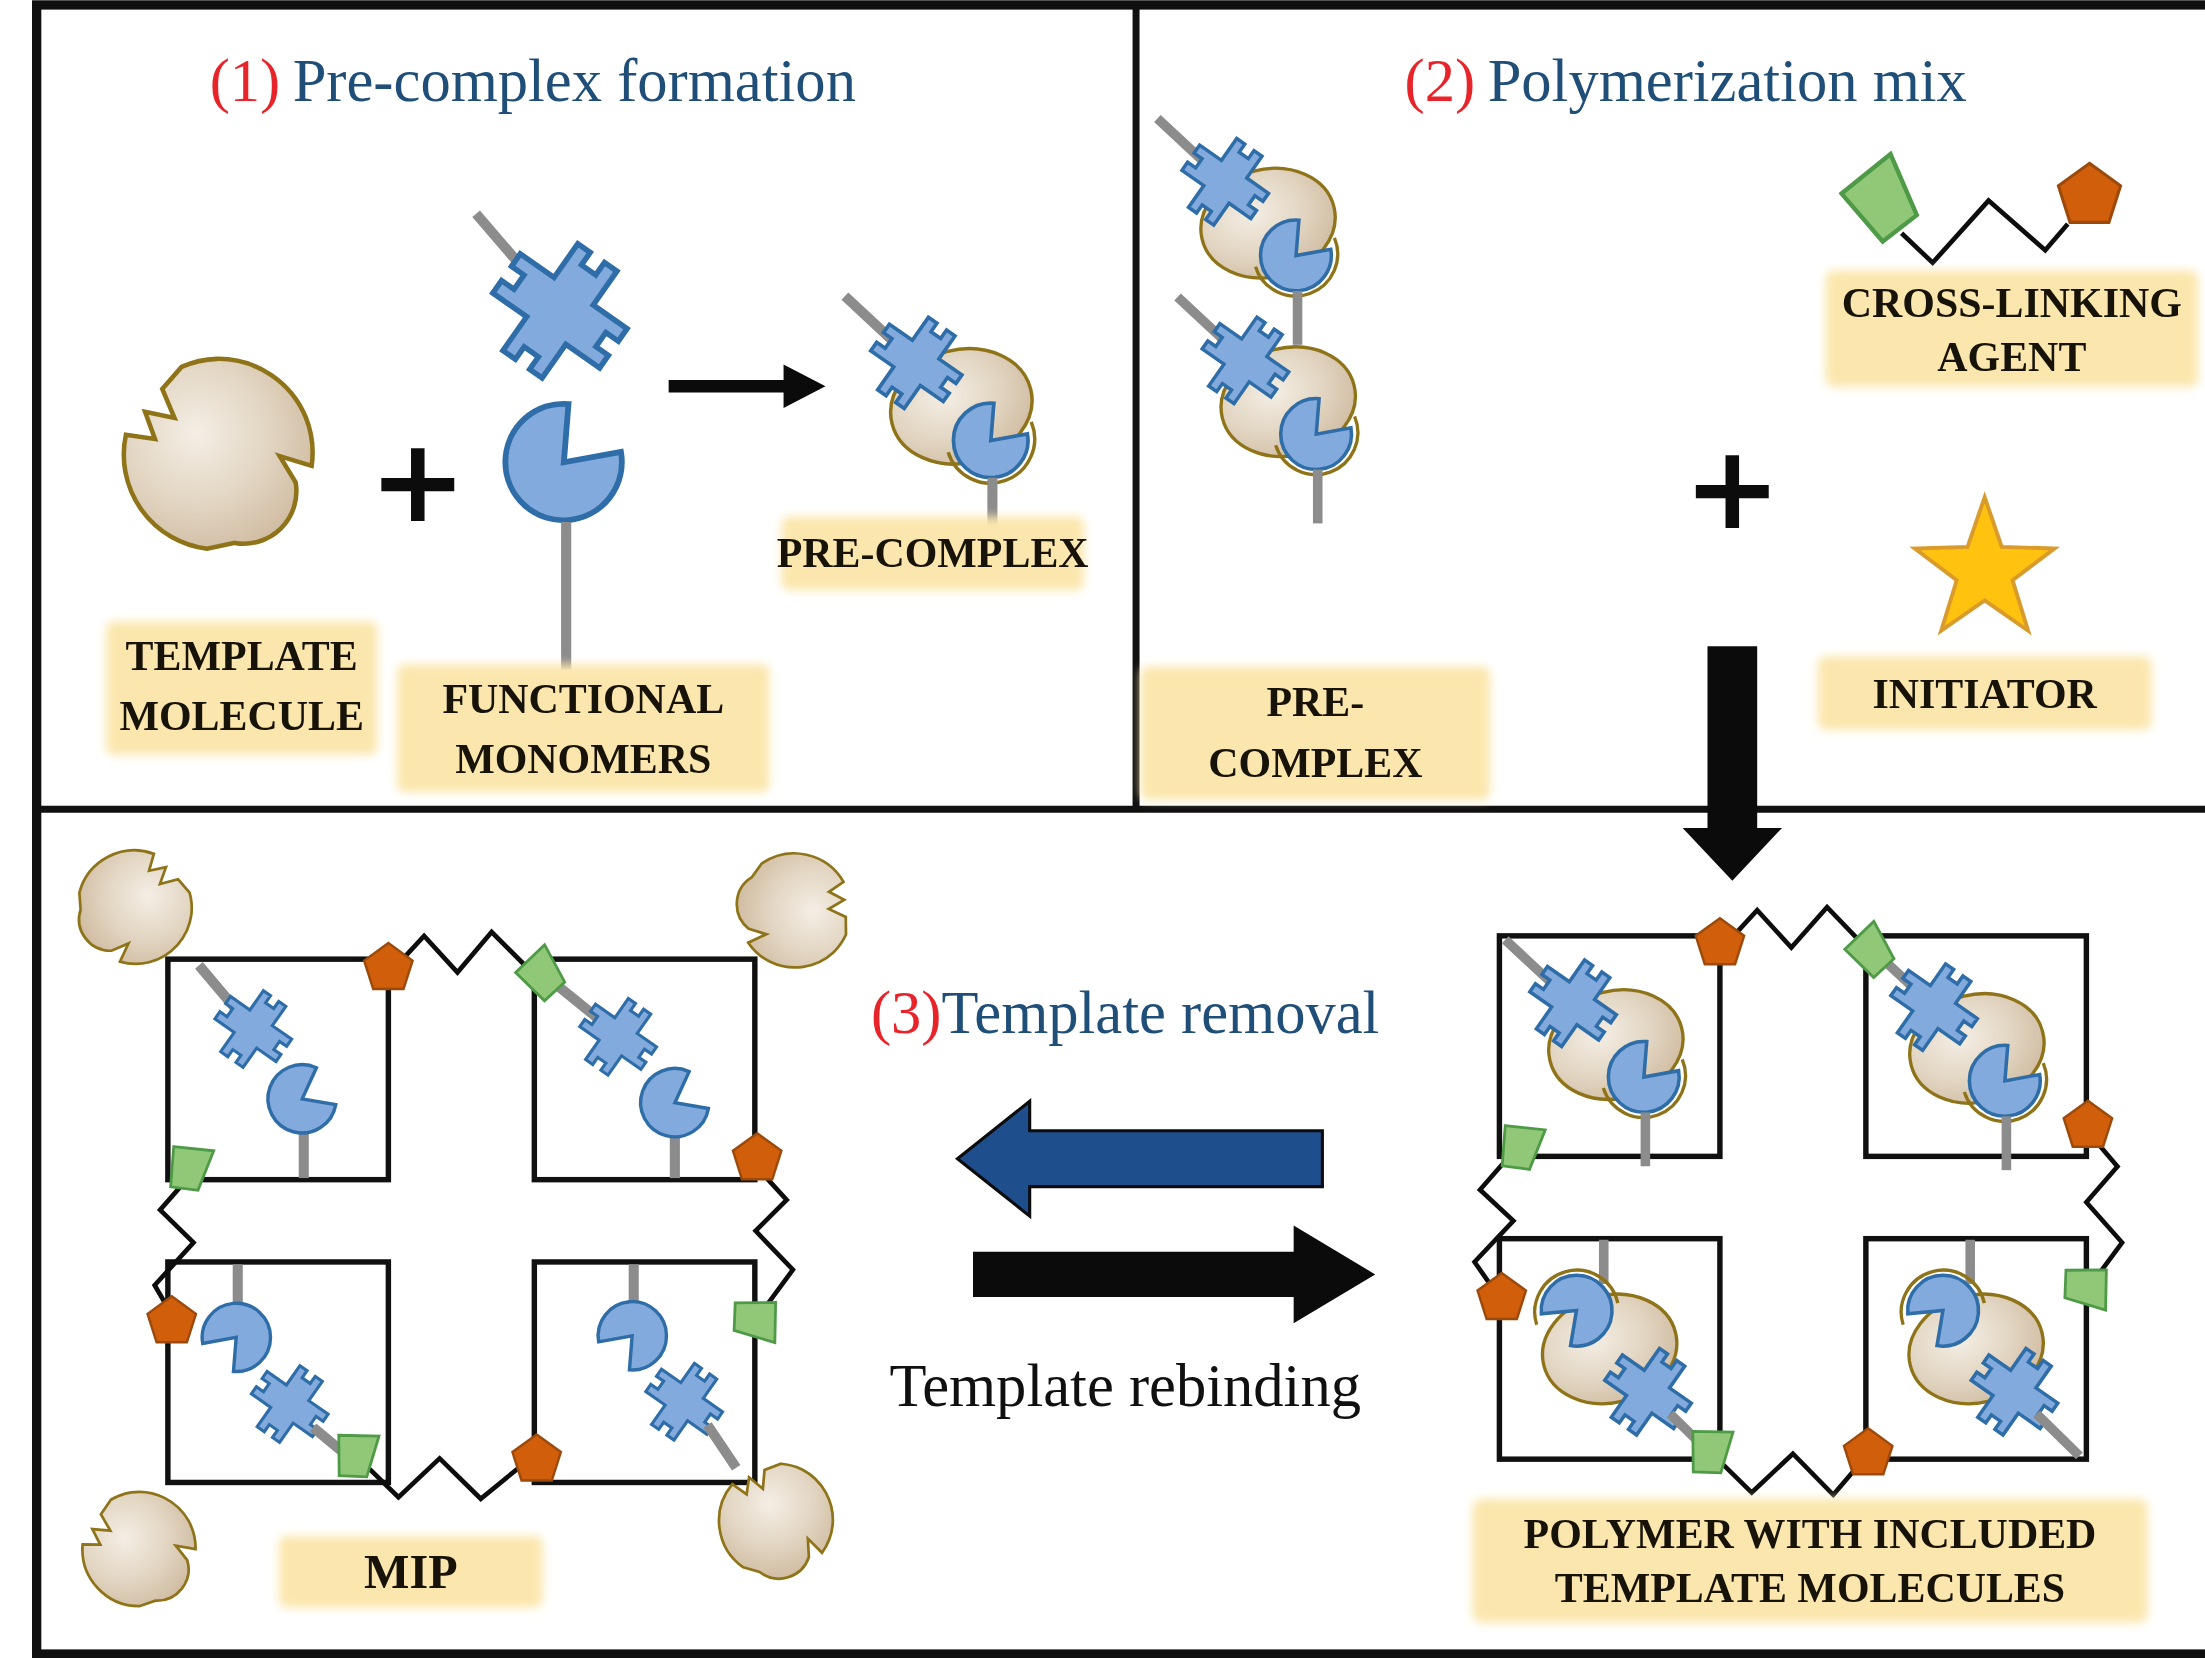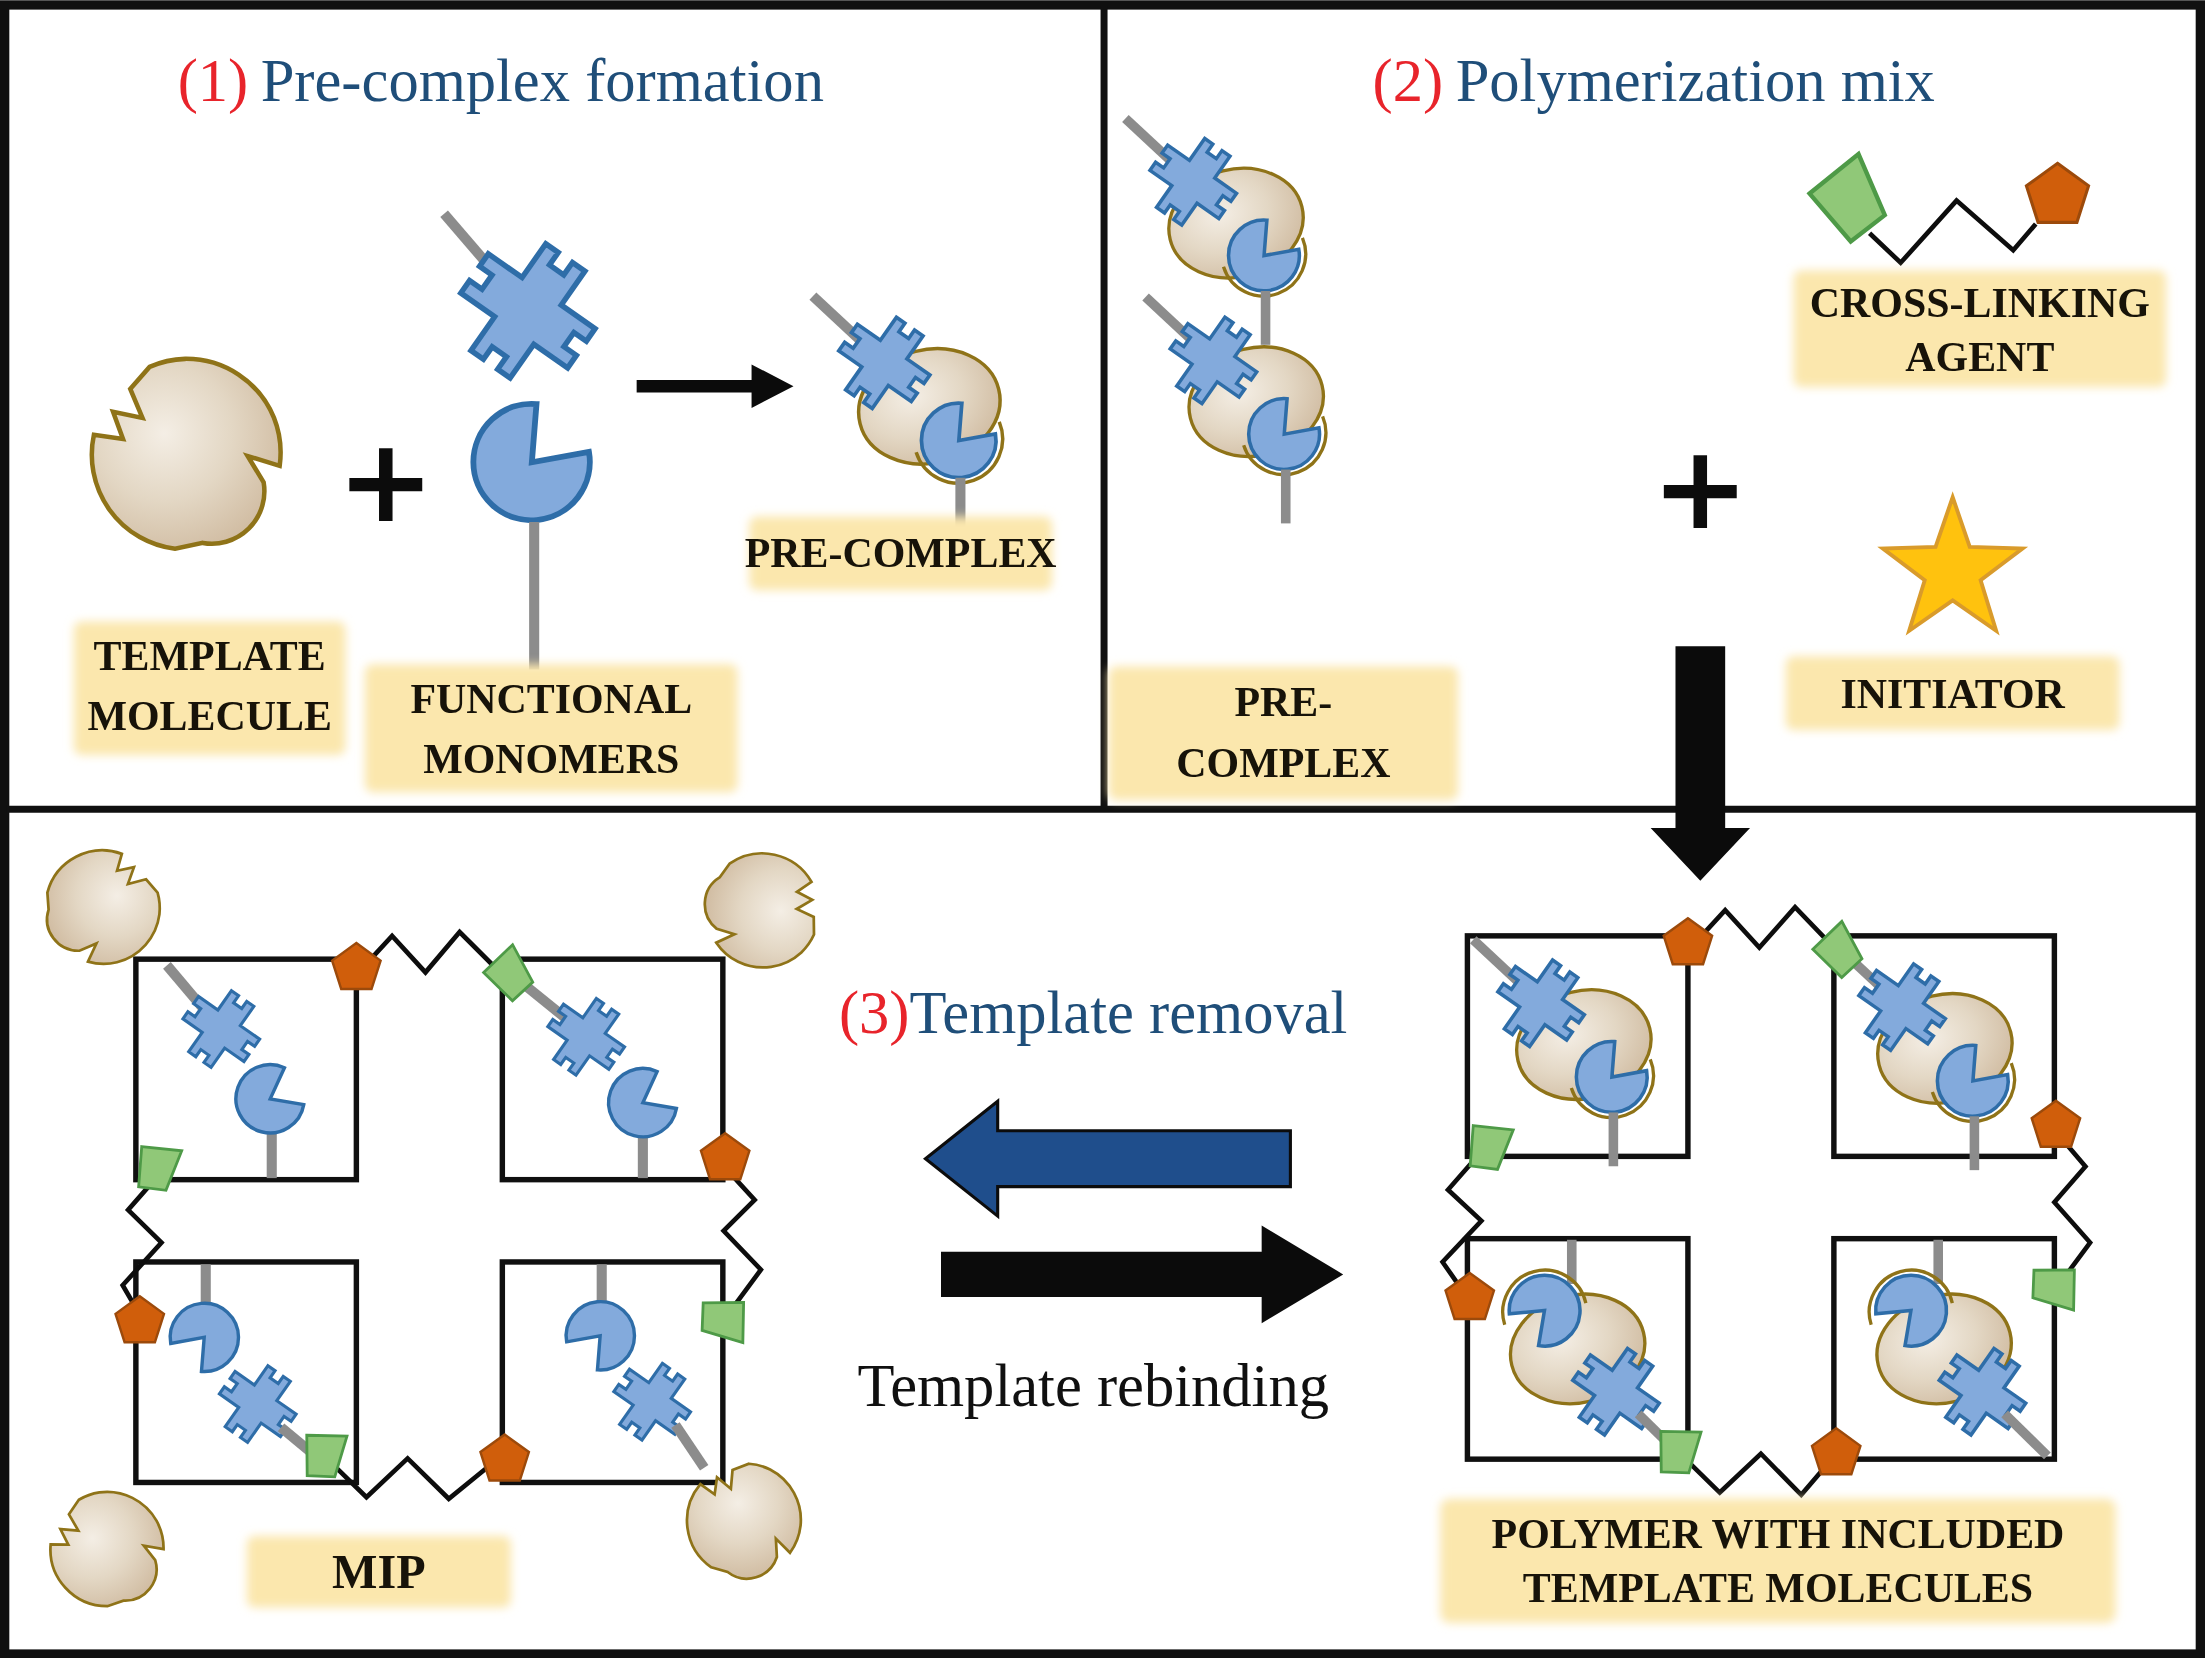"(1) Pre-complex formation" .stage { padding-left: none -> 32px }
